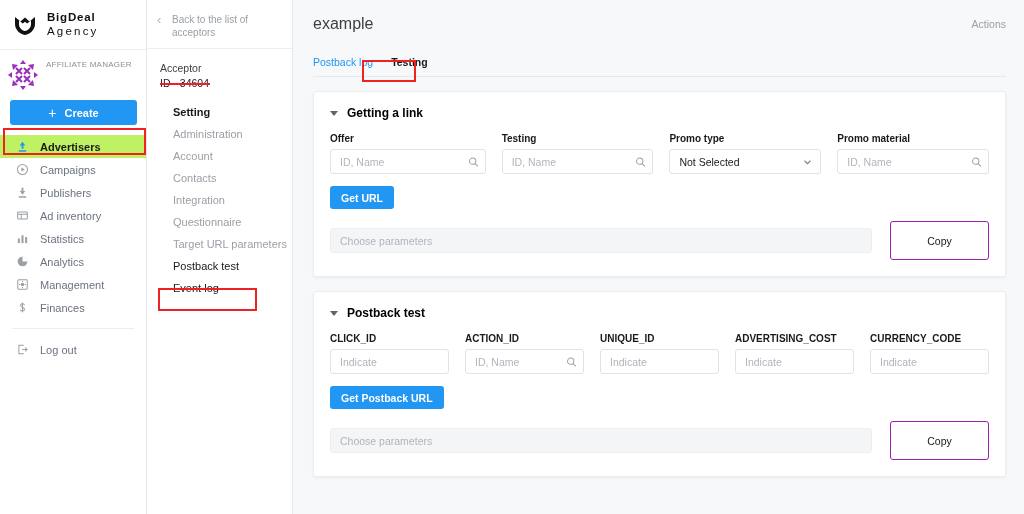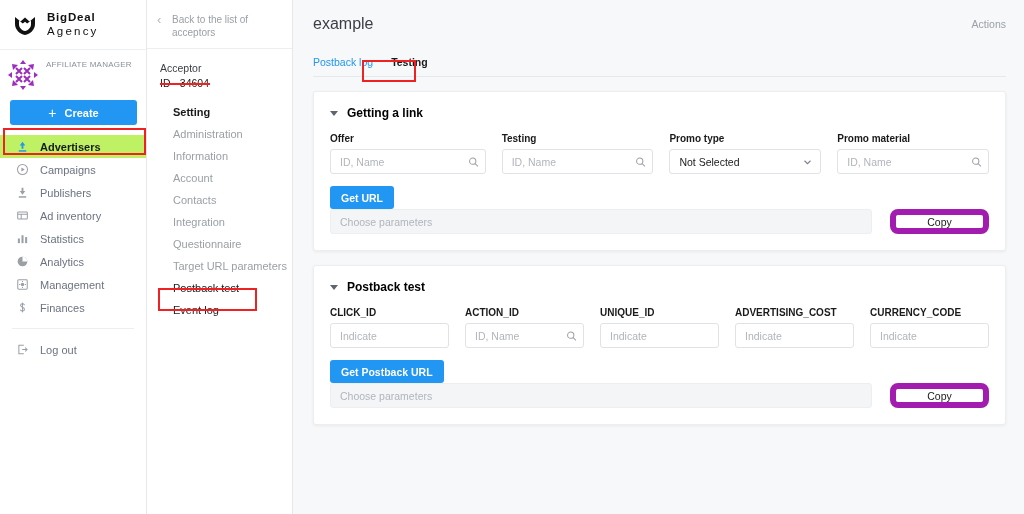"Information" div.mid-item { html: <div> <span>Information</span> </div> -> none }
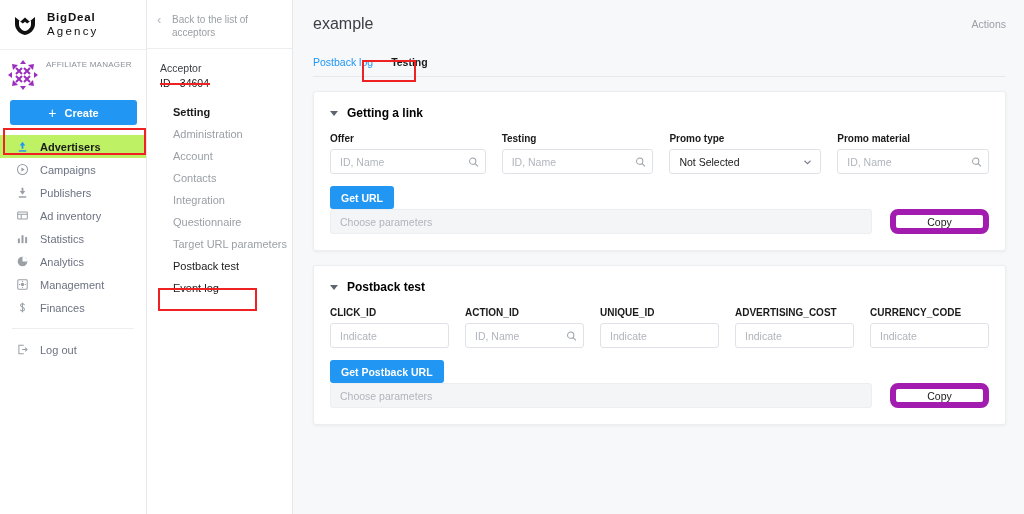"Choose parameters" .param-row { margin-top: none -> 12px }
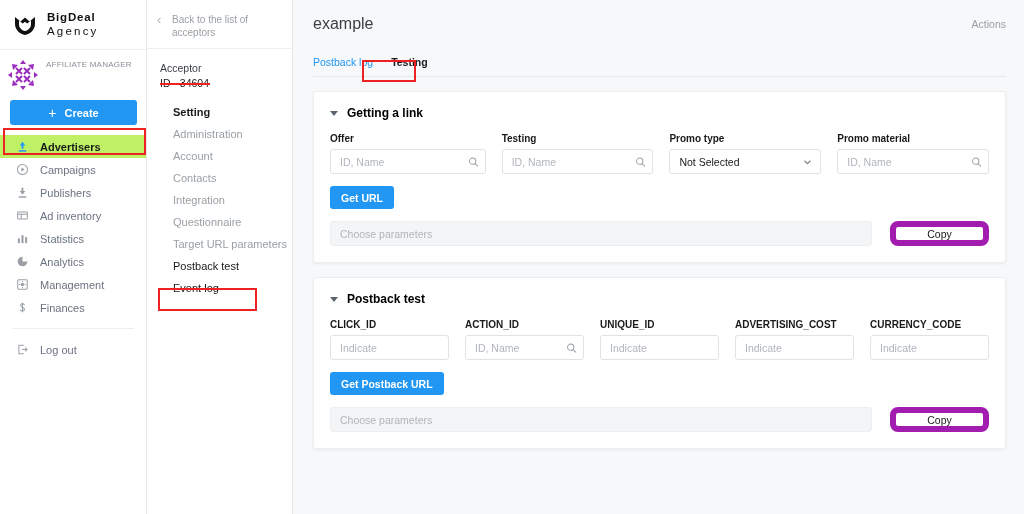"Copy" .copy-btn { border: 6px solid #a21caf -> 1px solid #a21caf; border-radius: 8px -> 3px; height: 25px -> 39px }
